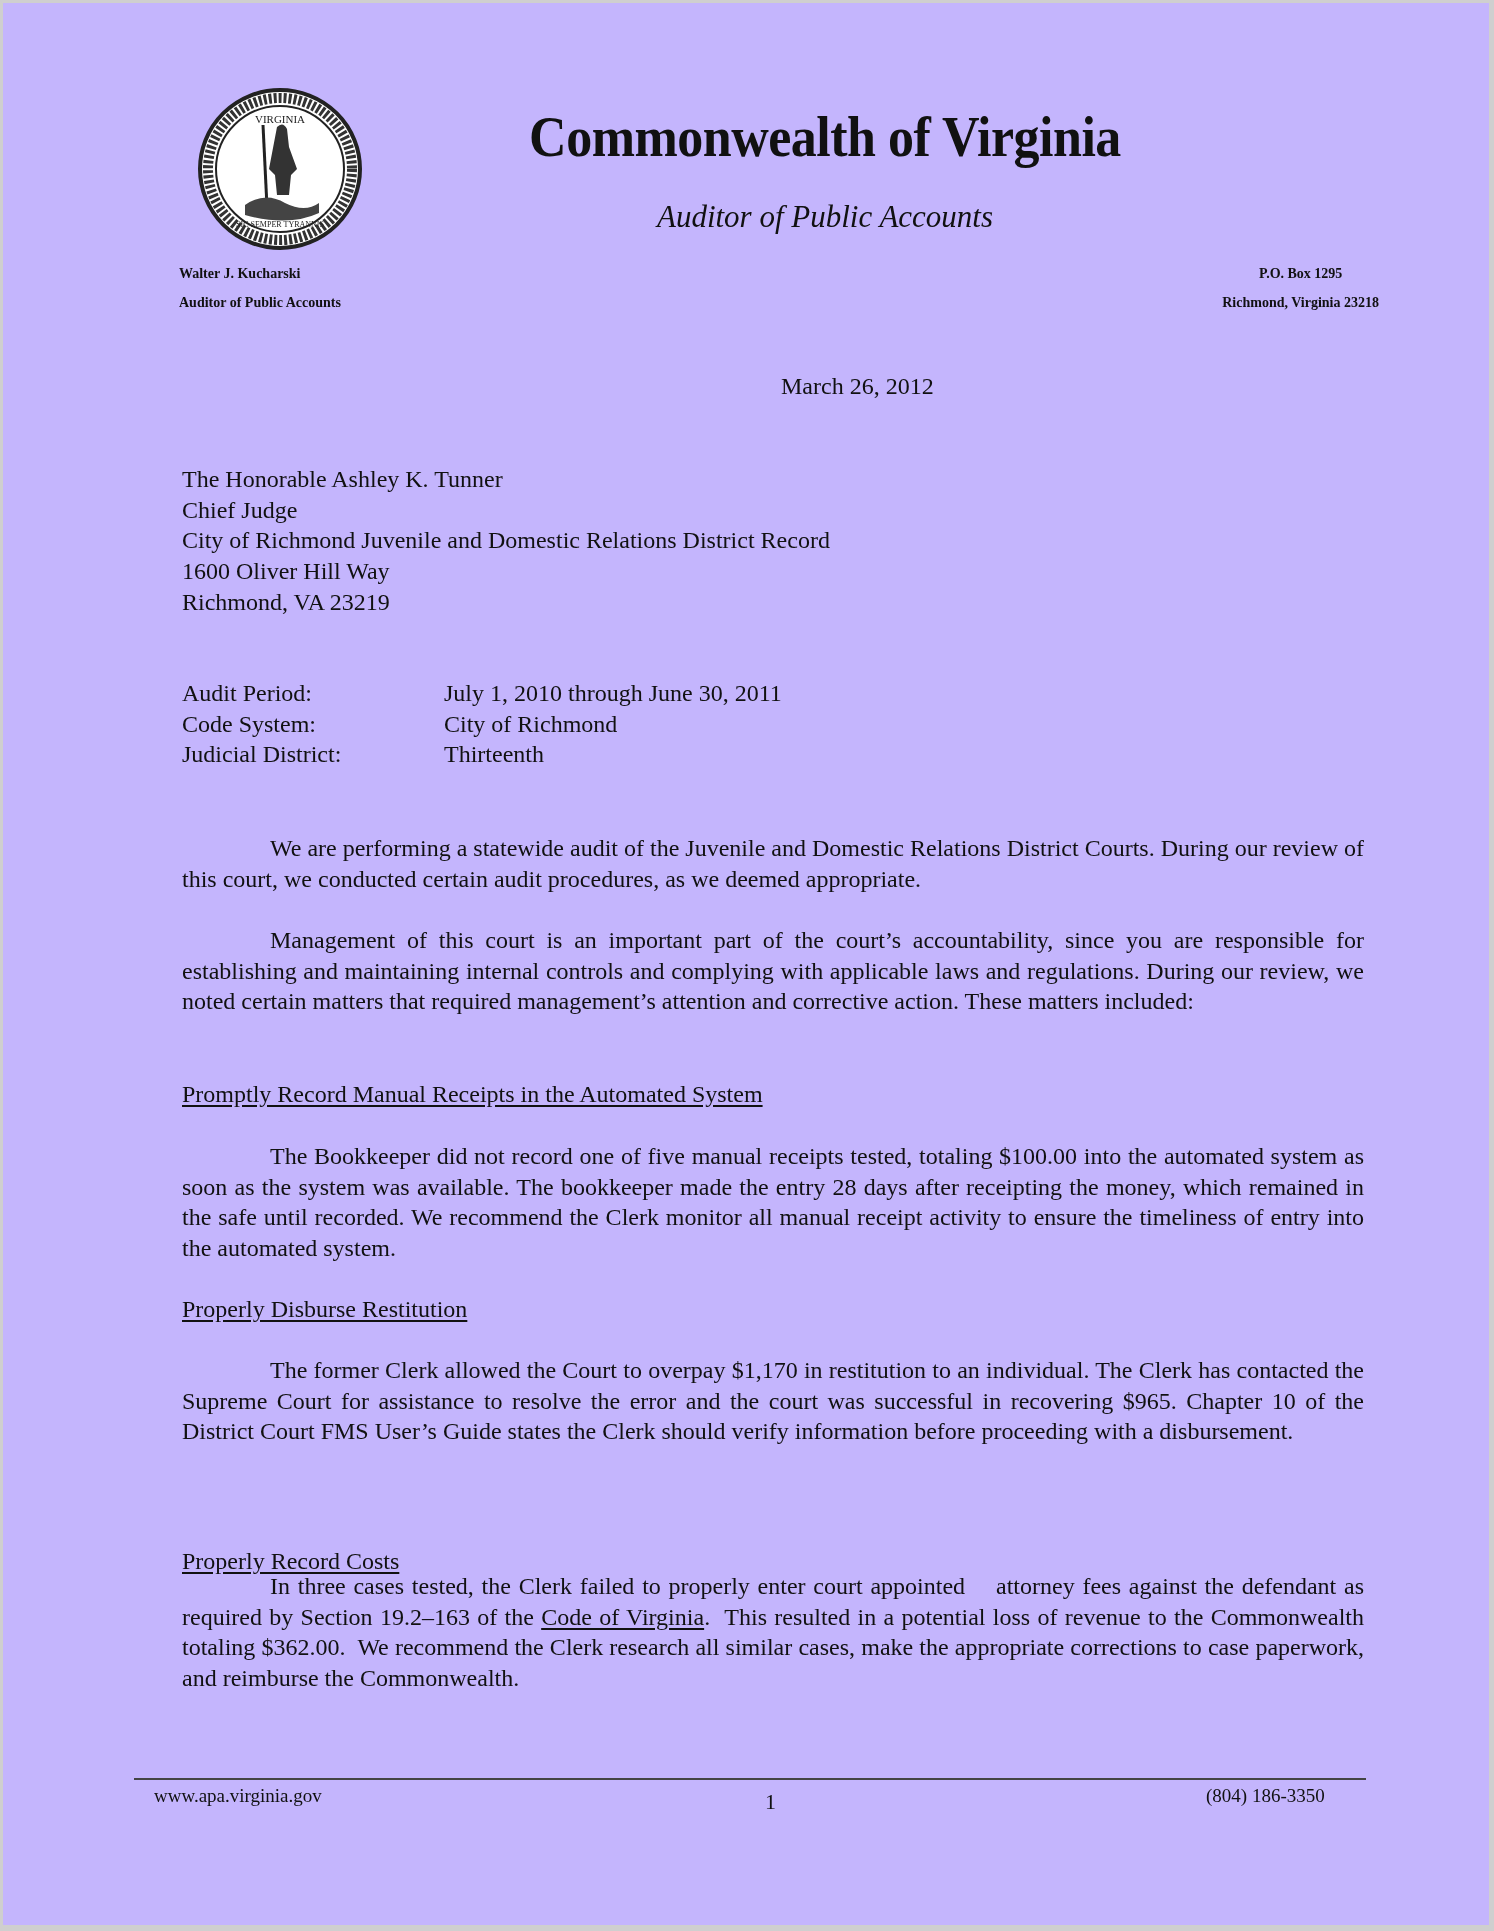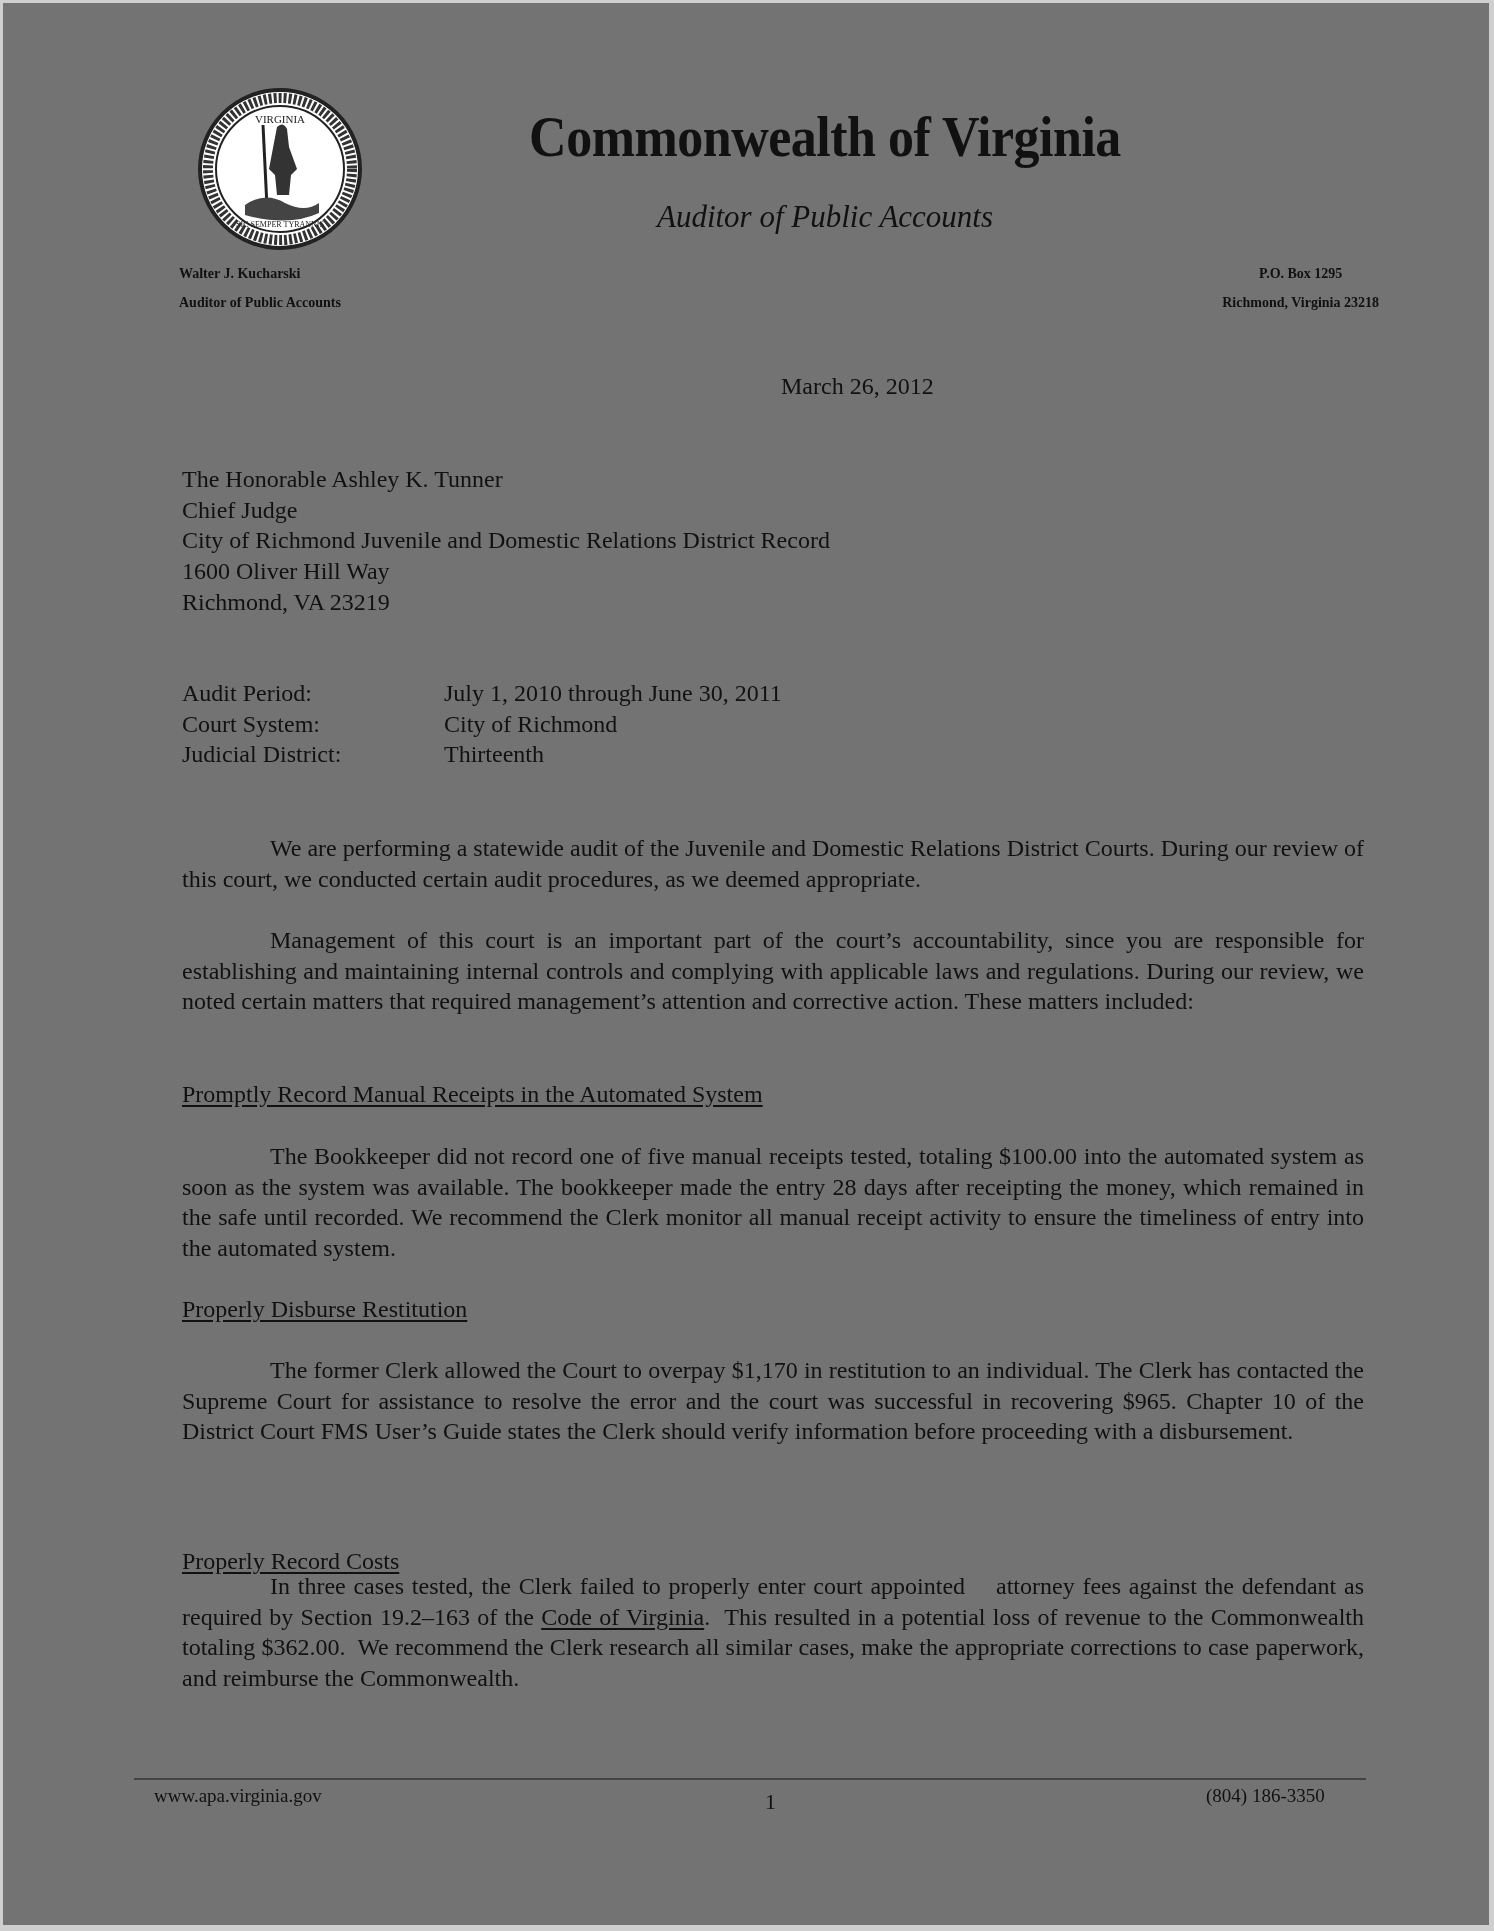"VIRGINIA" .page { background: #737373 -> #c4b5fd }
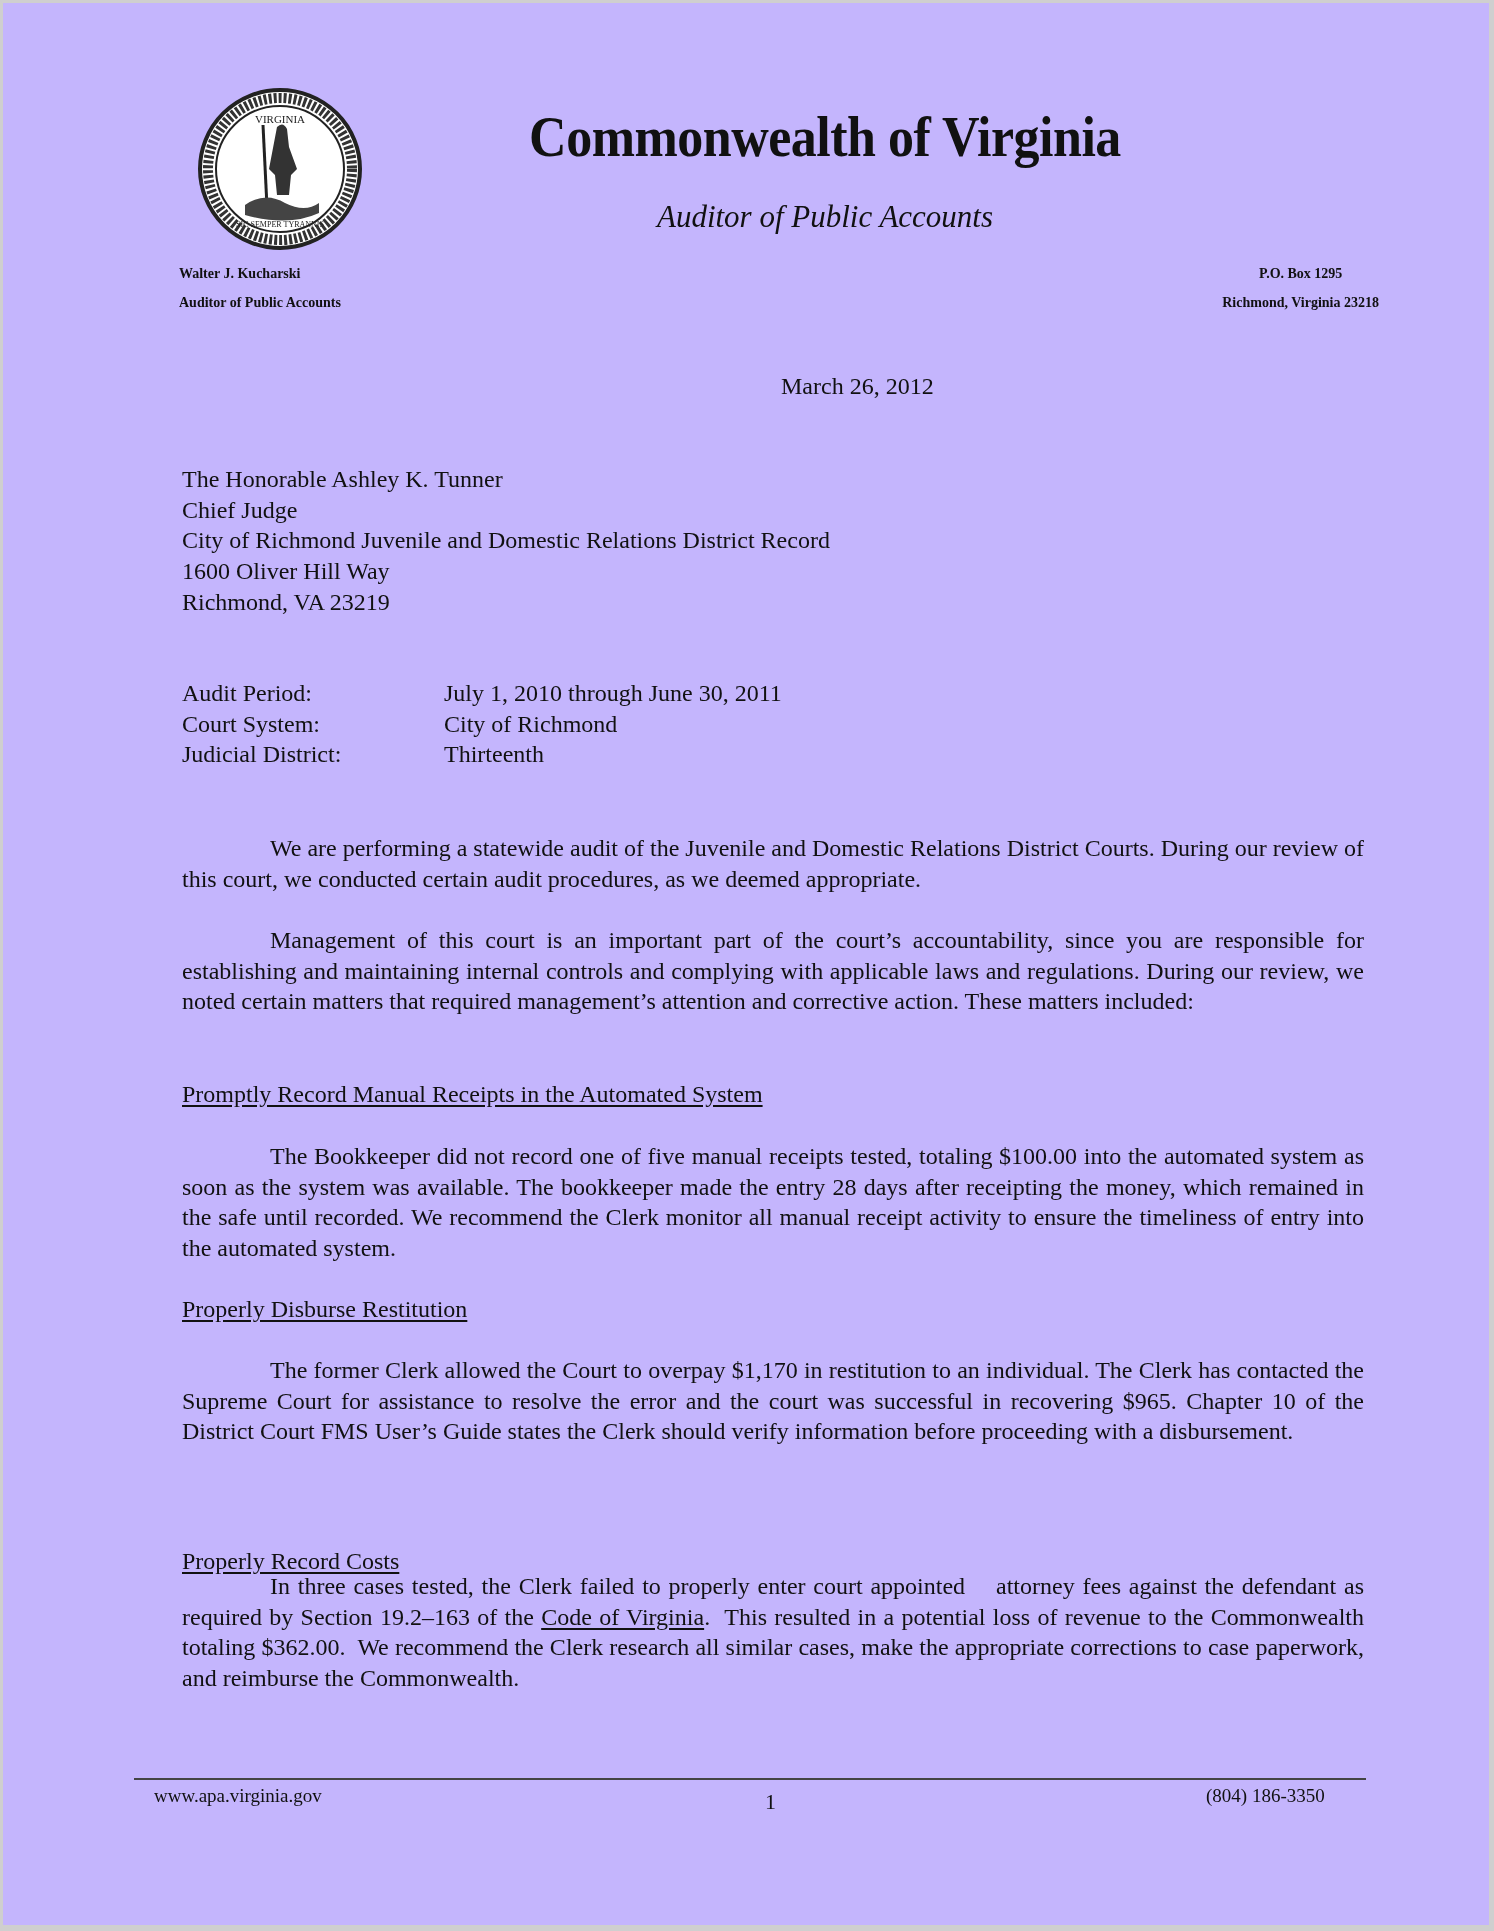"Court System:" span { text: Court -> Code }
